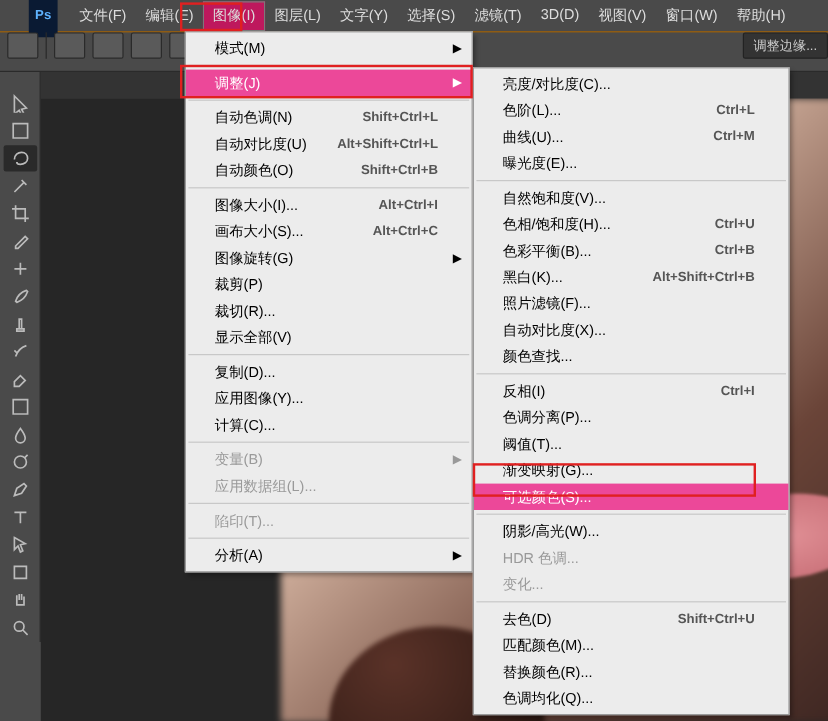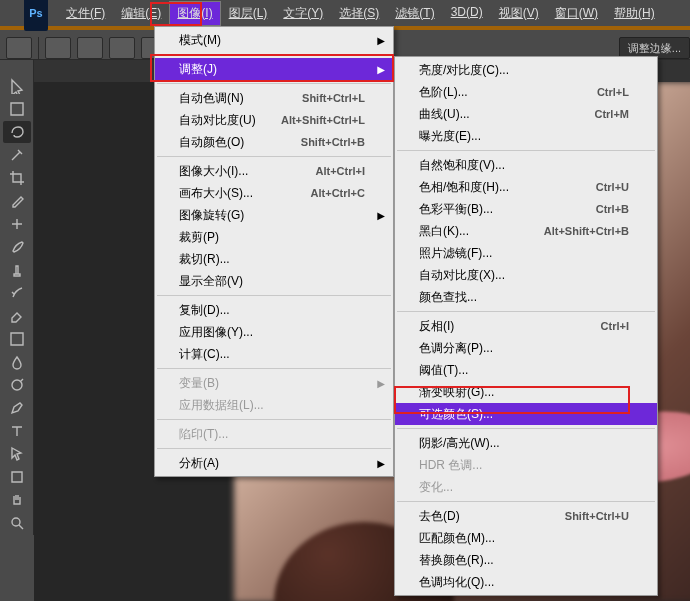"文件(F)" div { text-decoration: underline -> none }
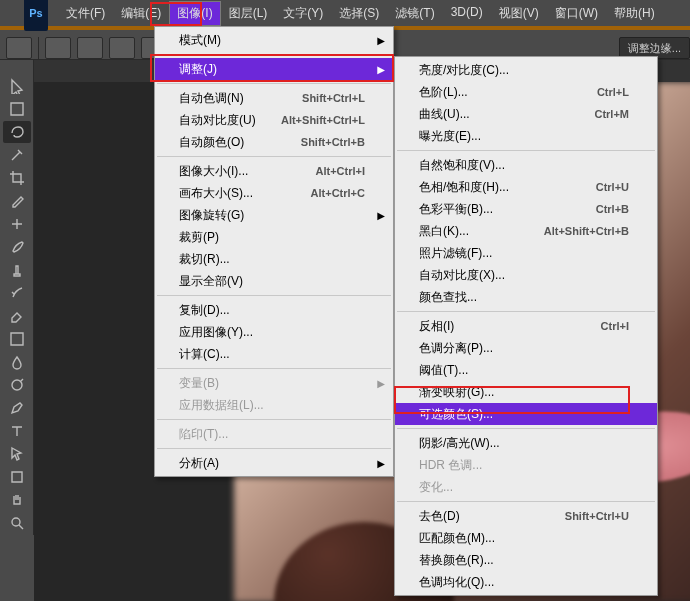"图像(I)" .menu-item.active { background: #6d28d9 -> #be185d }
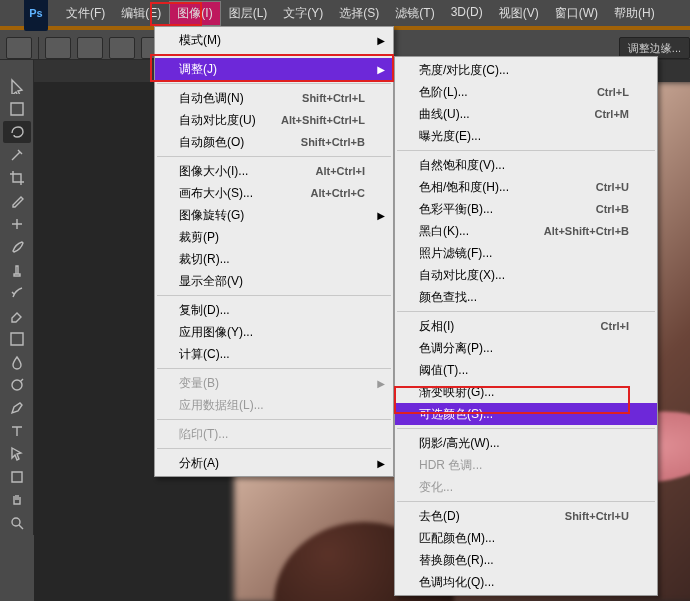"调整边缘..." .optbar { align-items: flex-end -> flex-start; border-top: 4px solid #a16207 -> 1px solid #a16207 }
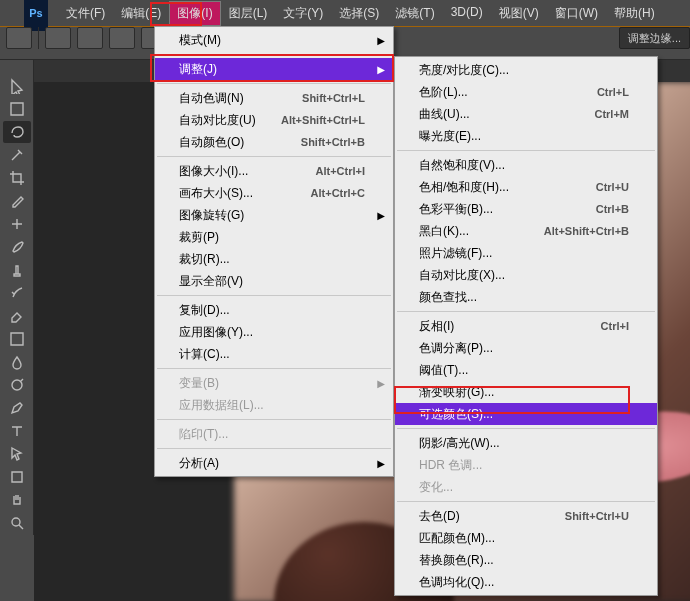"调整(J)" .dd-row.hl { background: #6d28d9 -> #ec4899 }
